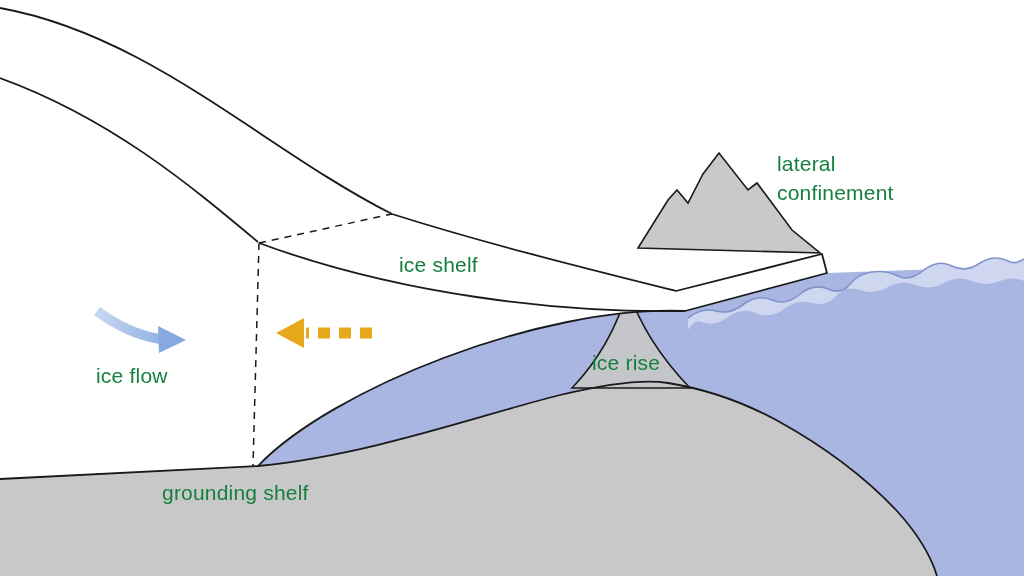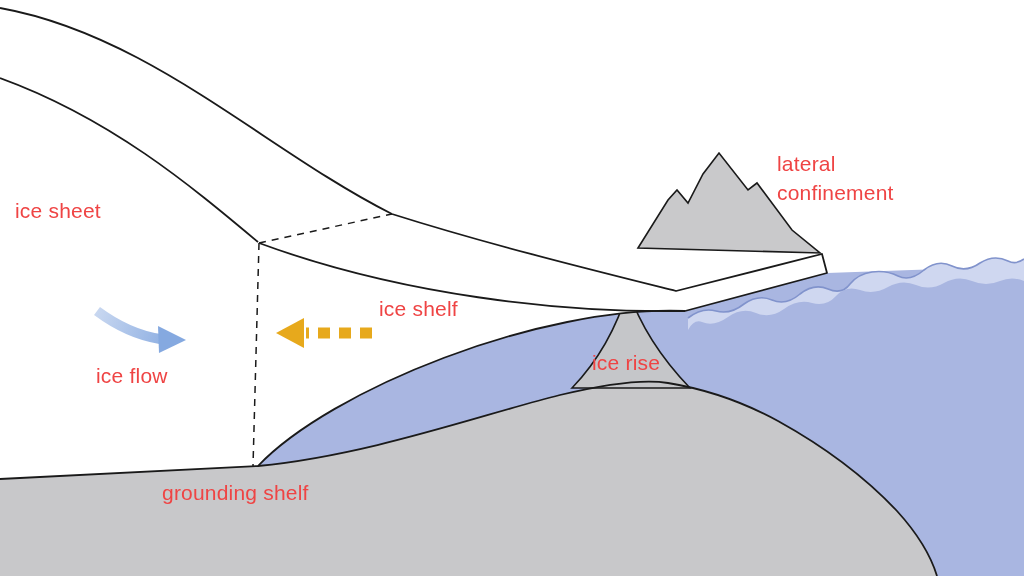"lateral" .label { color: #ef4444 -> #15803d }
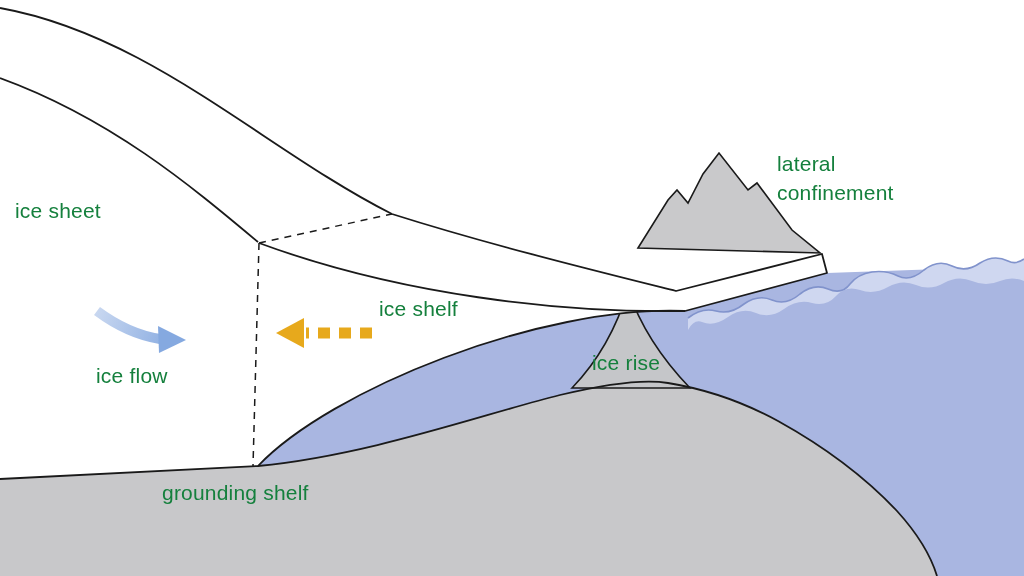"ice sheet" div.label { html: <div>ice sheet</div> -> none }
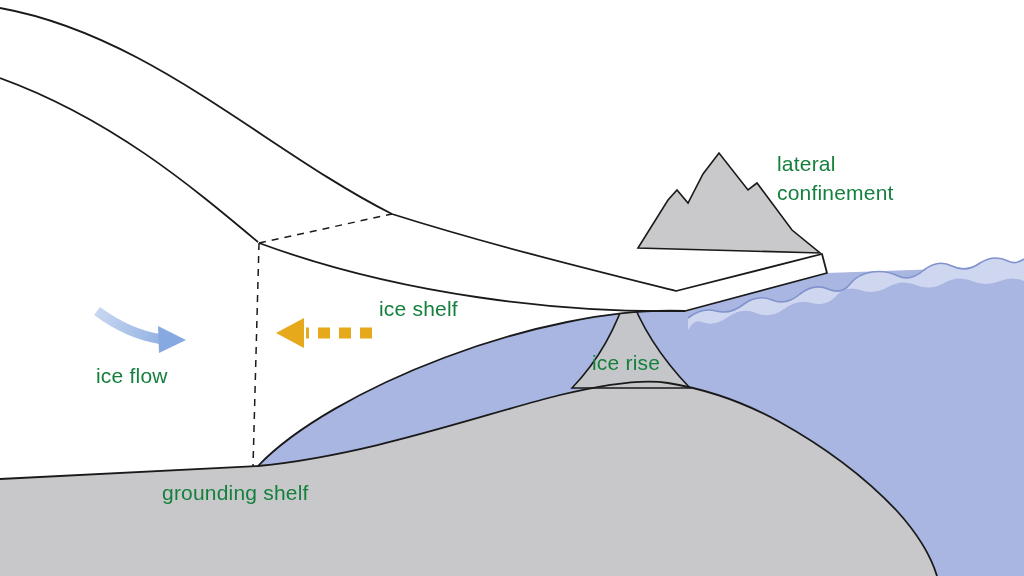"ice shelf" .lbl-ice-shelf { left: 379px -> 399px; margin-top: 44px -> none }
